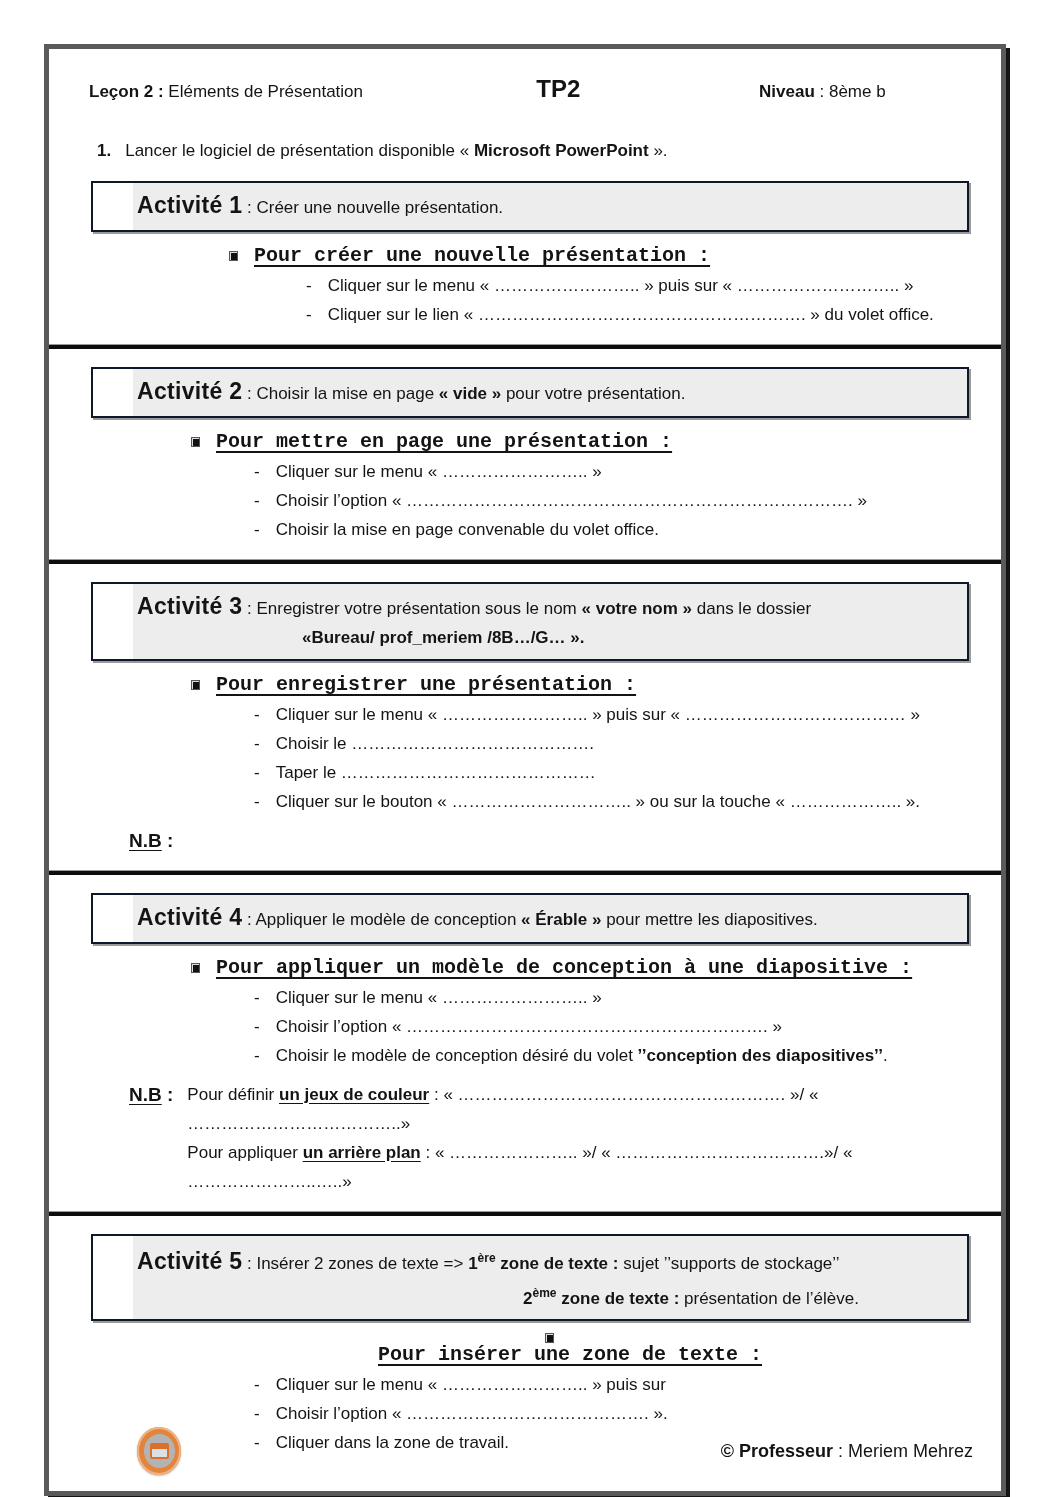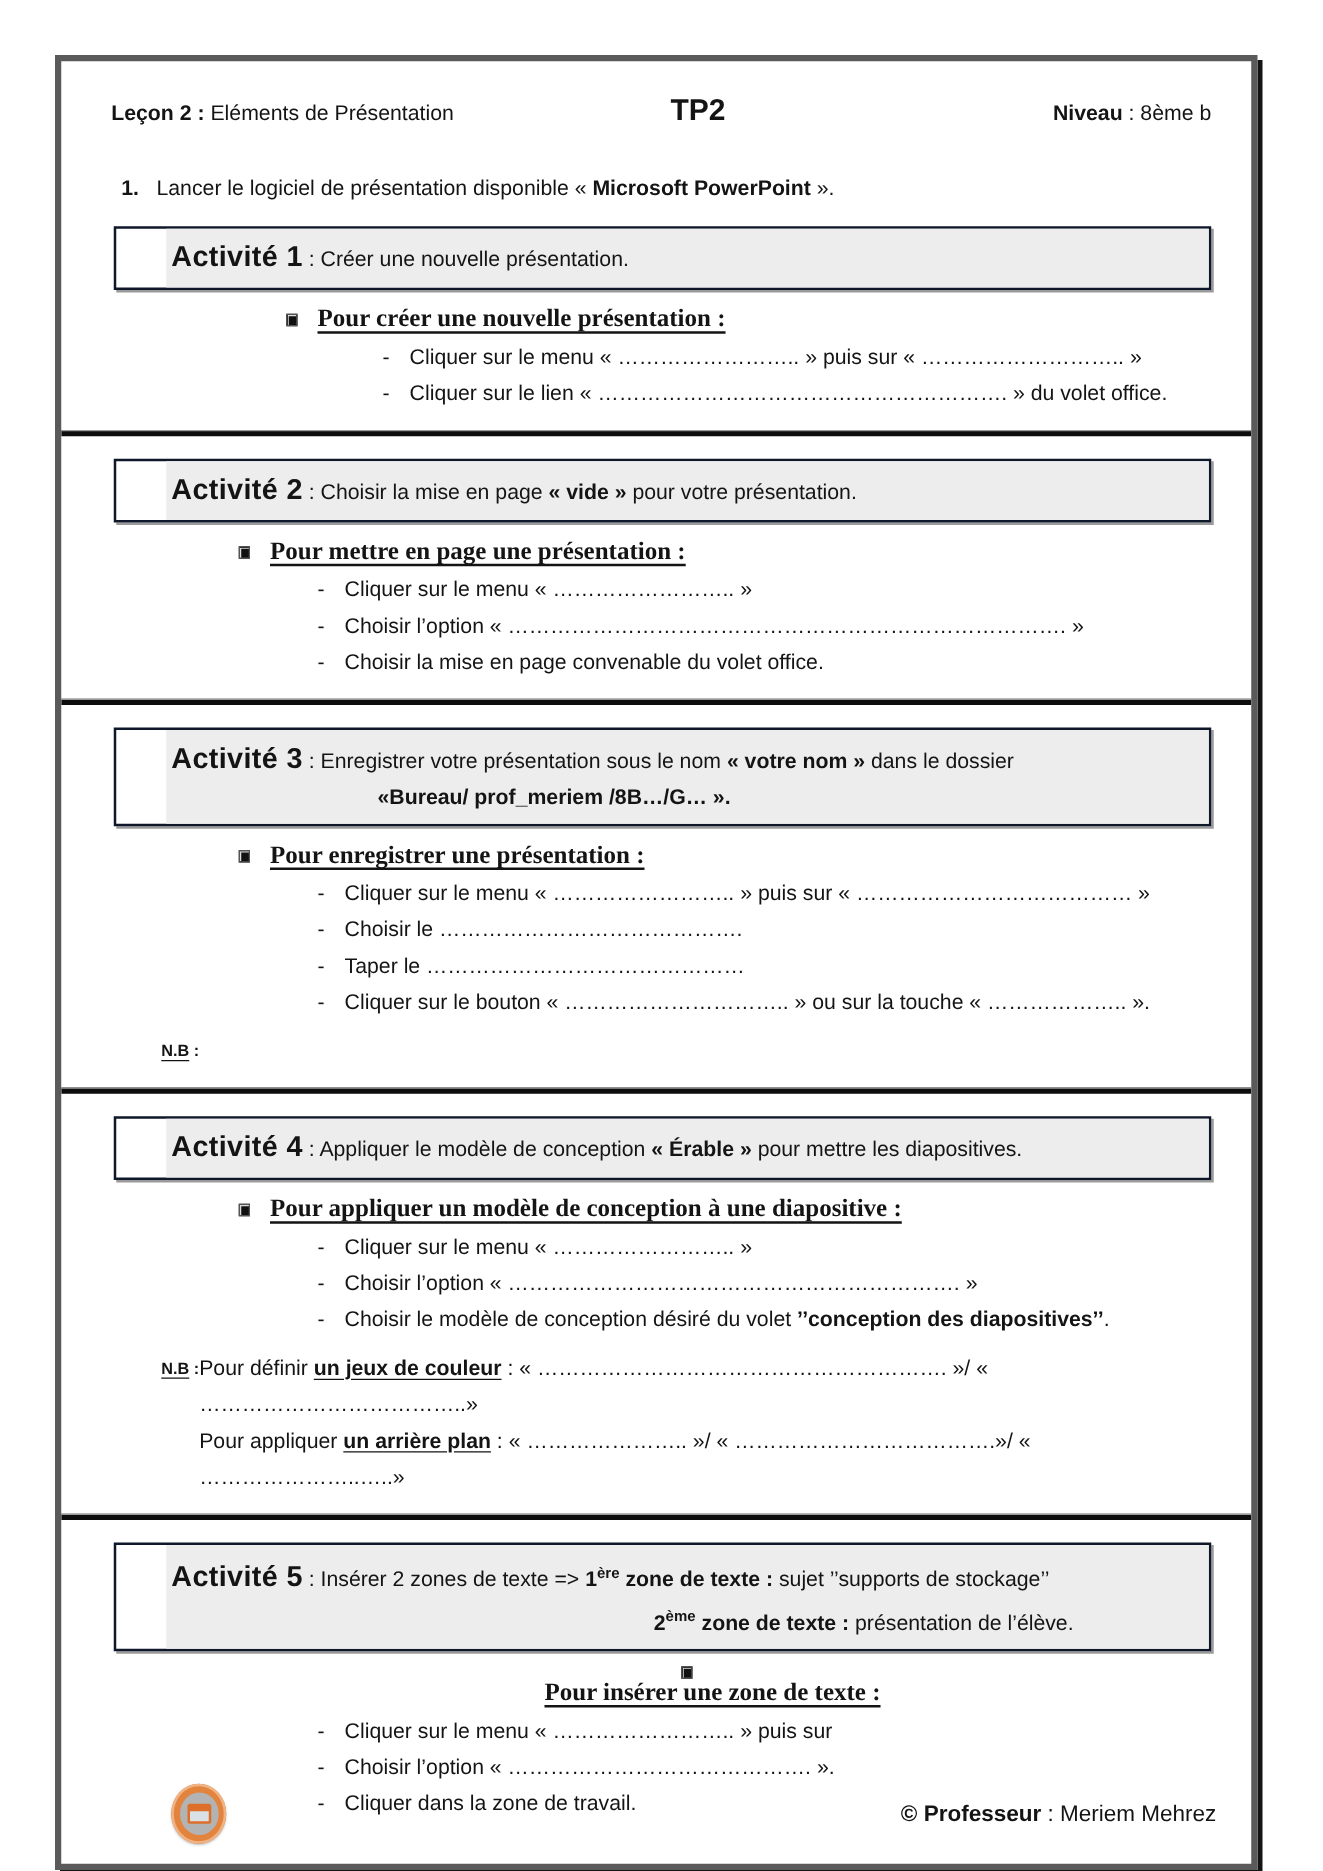"Niveau : 8ème b" .h-right { text-align: right -> center }
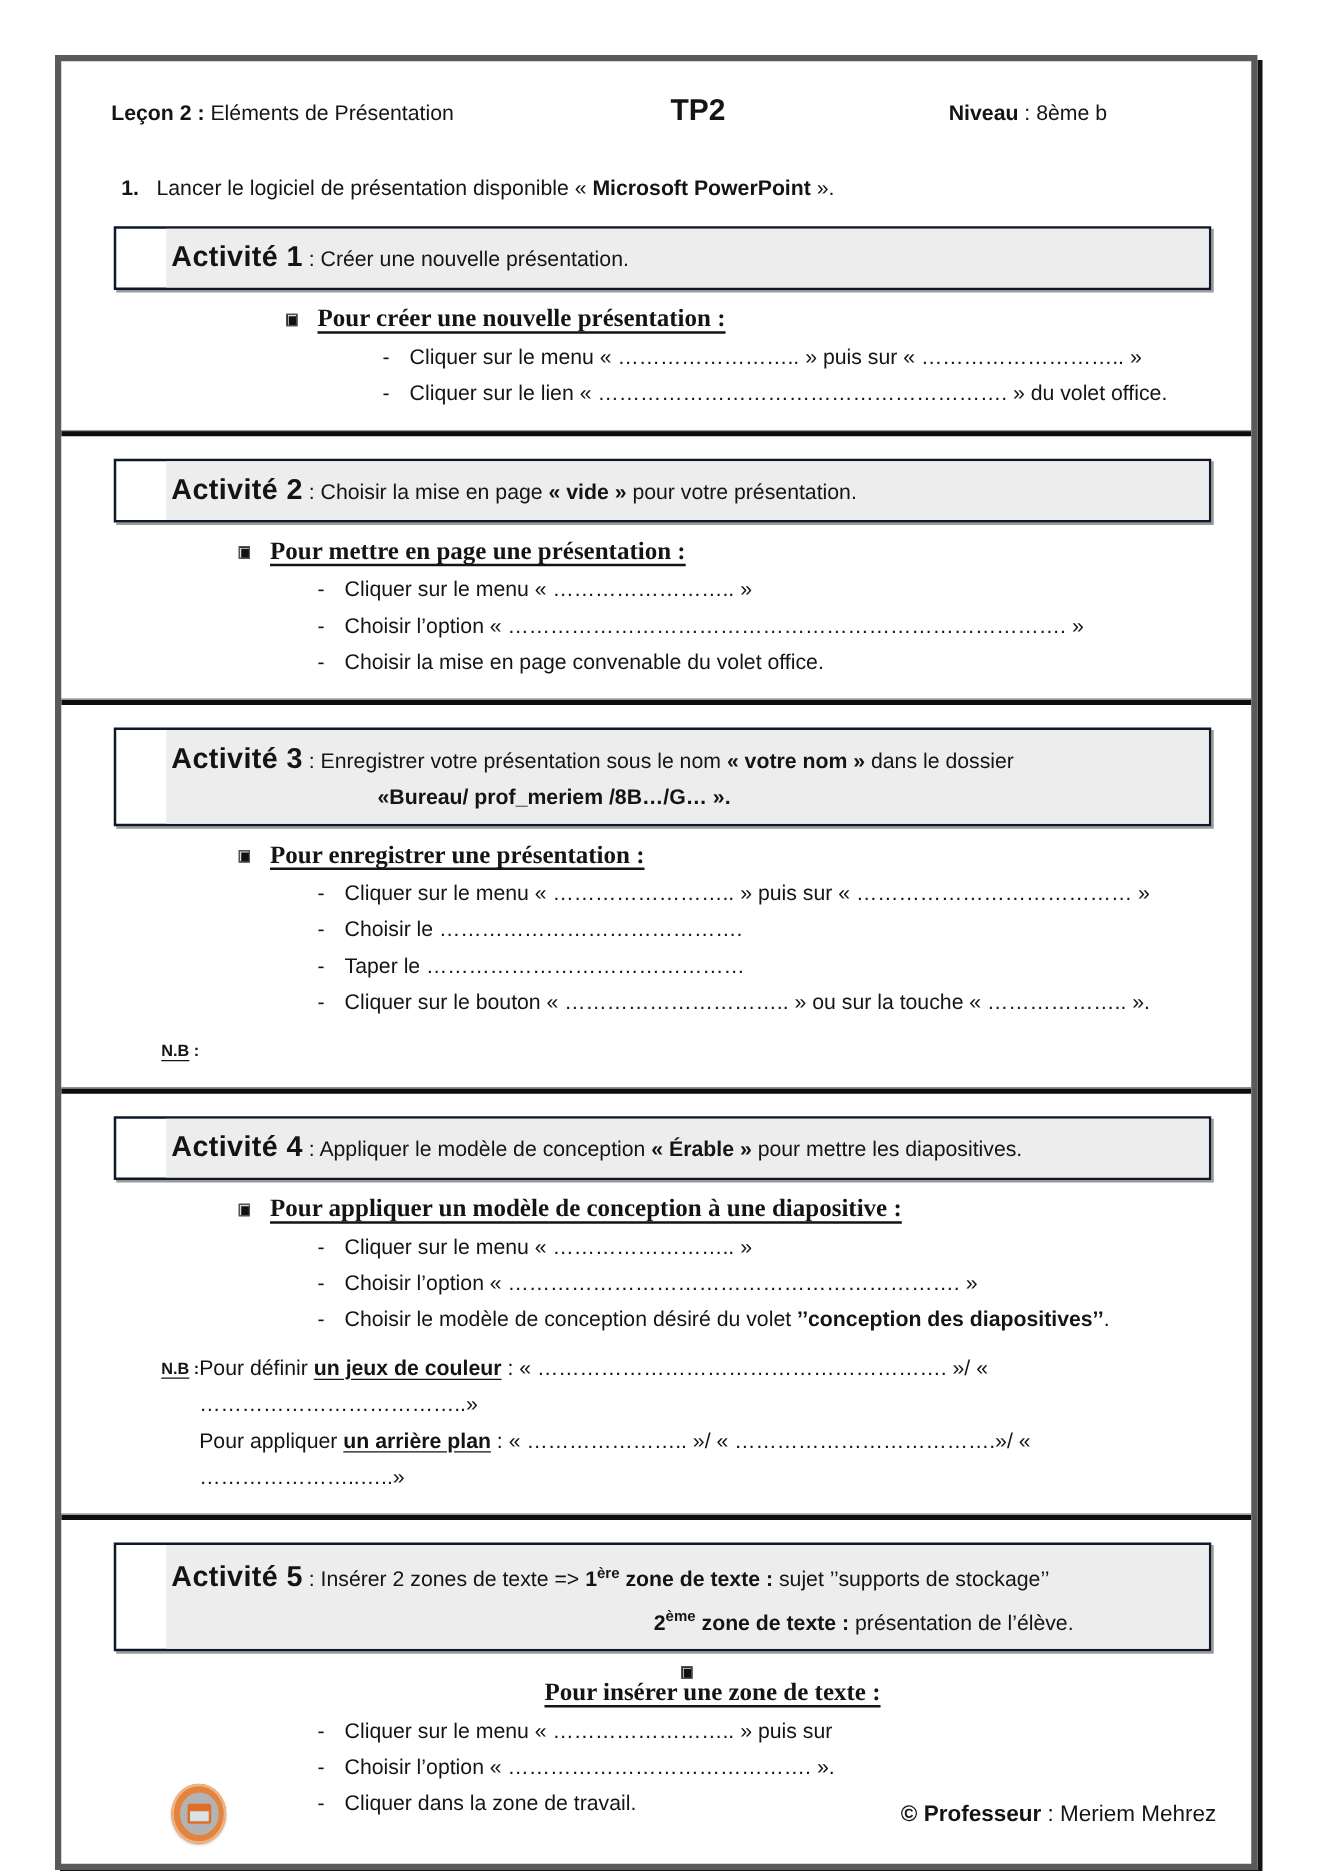"Pour créer une nouvelle présentation" .shead { font-family: Liberation Serif, serif -> Liberation Mono, monospace }
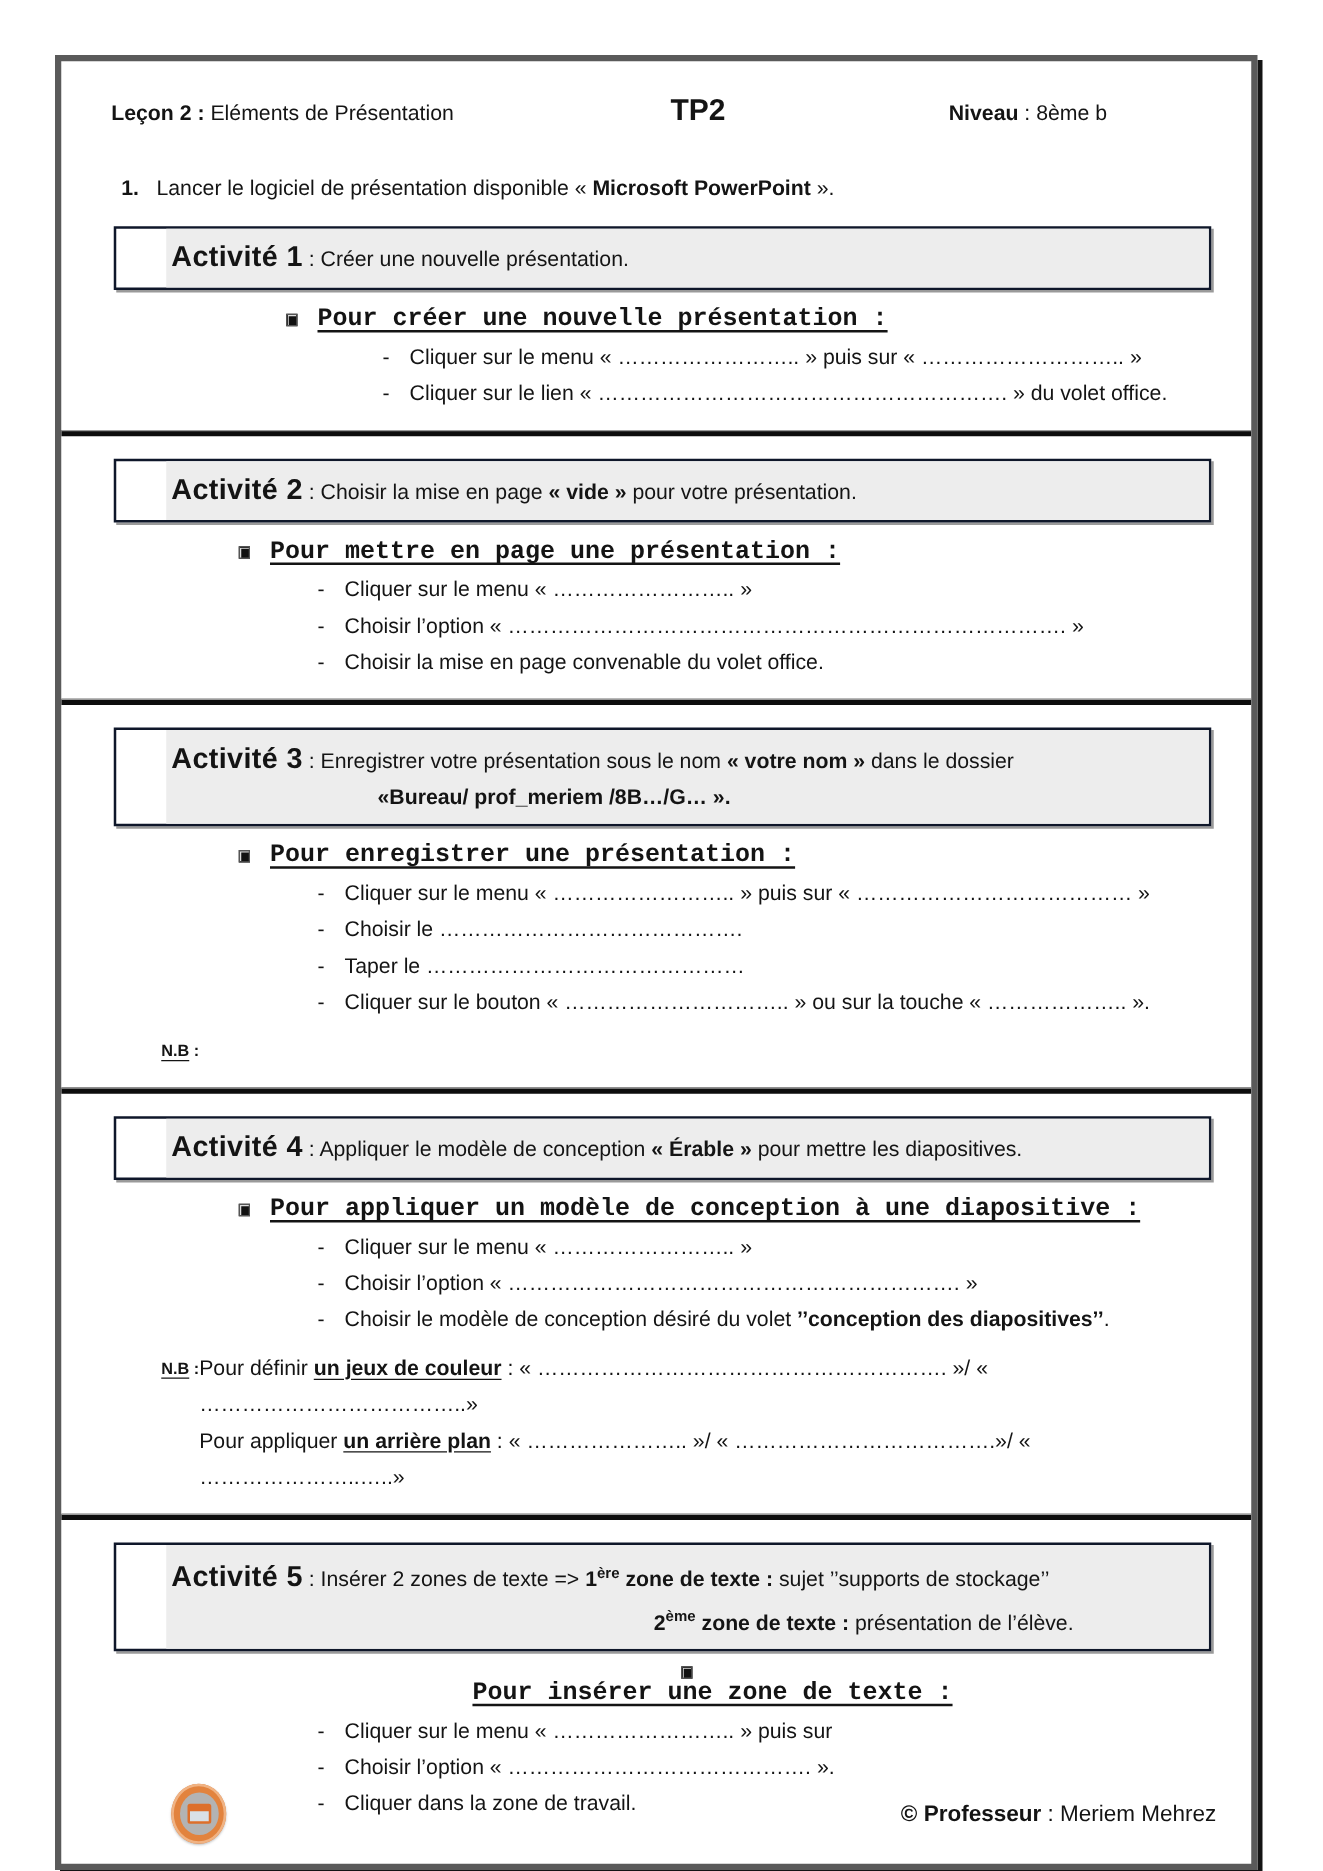"N.B :" .nb-label { font-size: 13px -> 19px; margin-right: 0 -> 14px }
